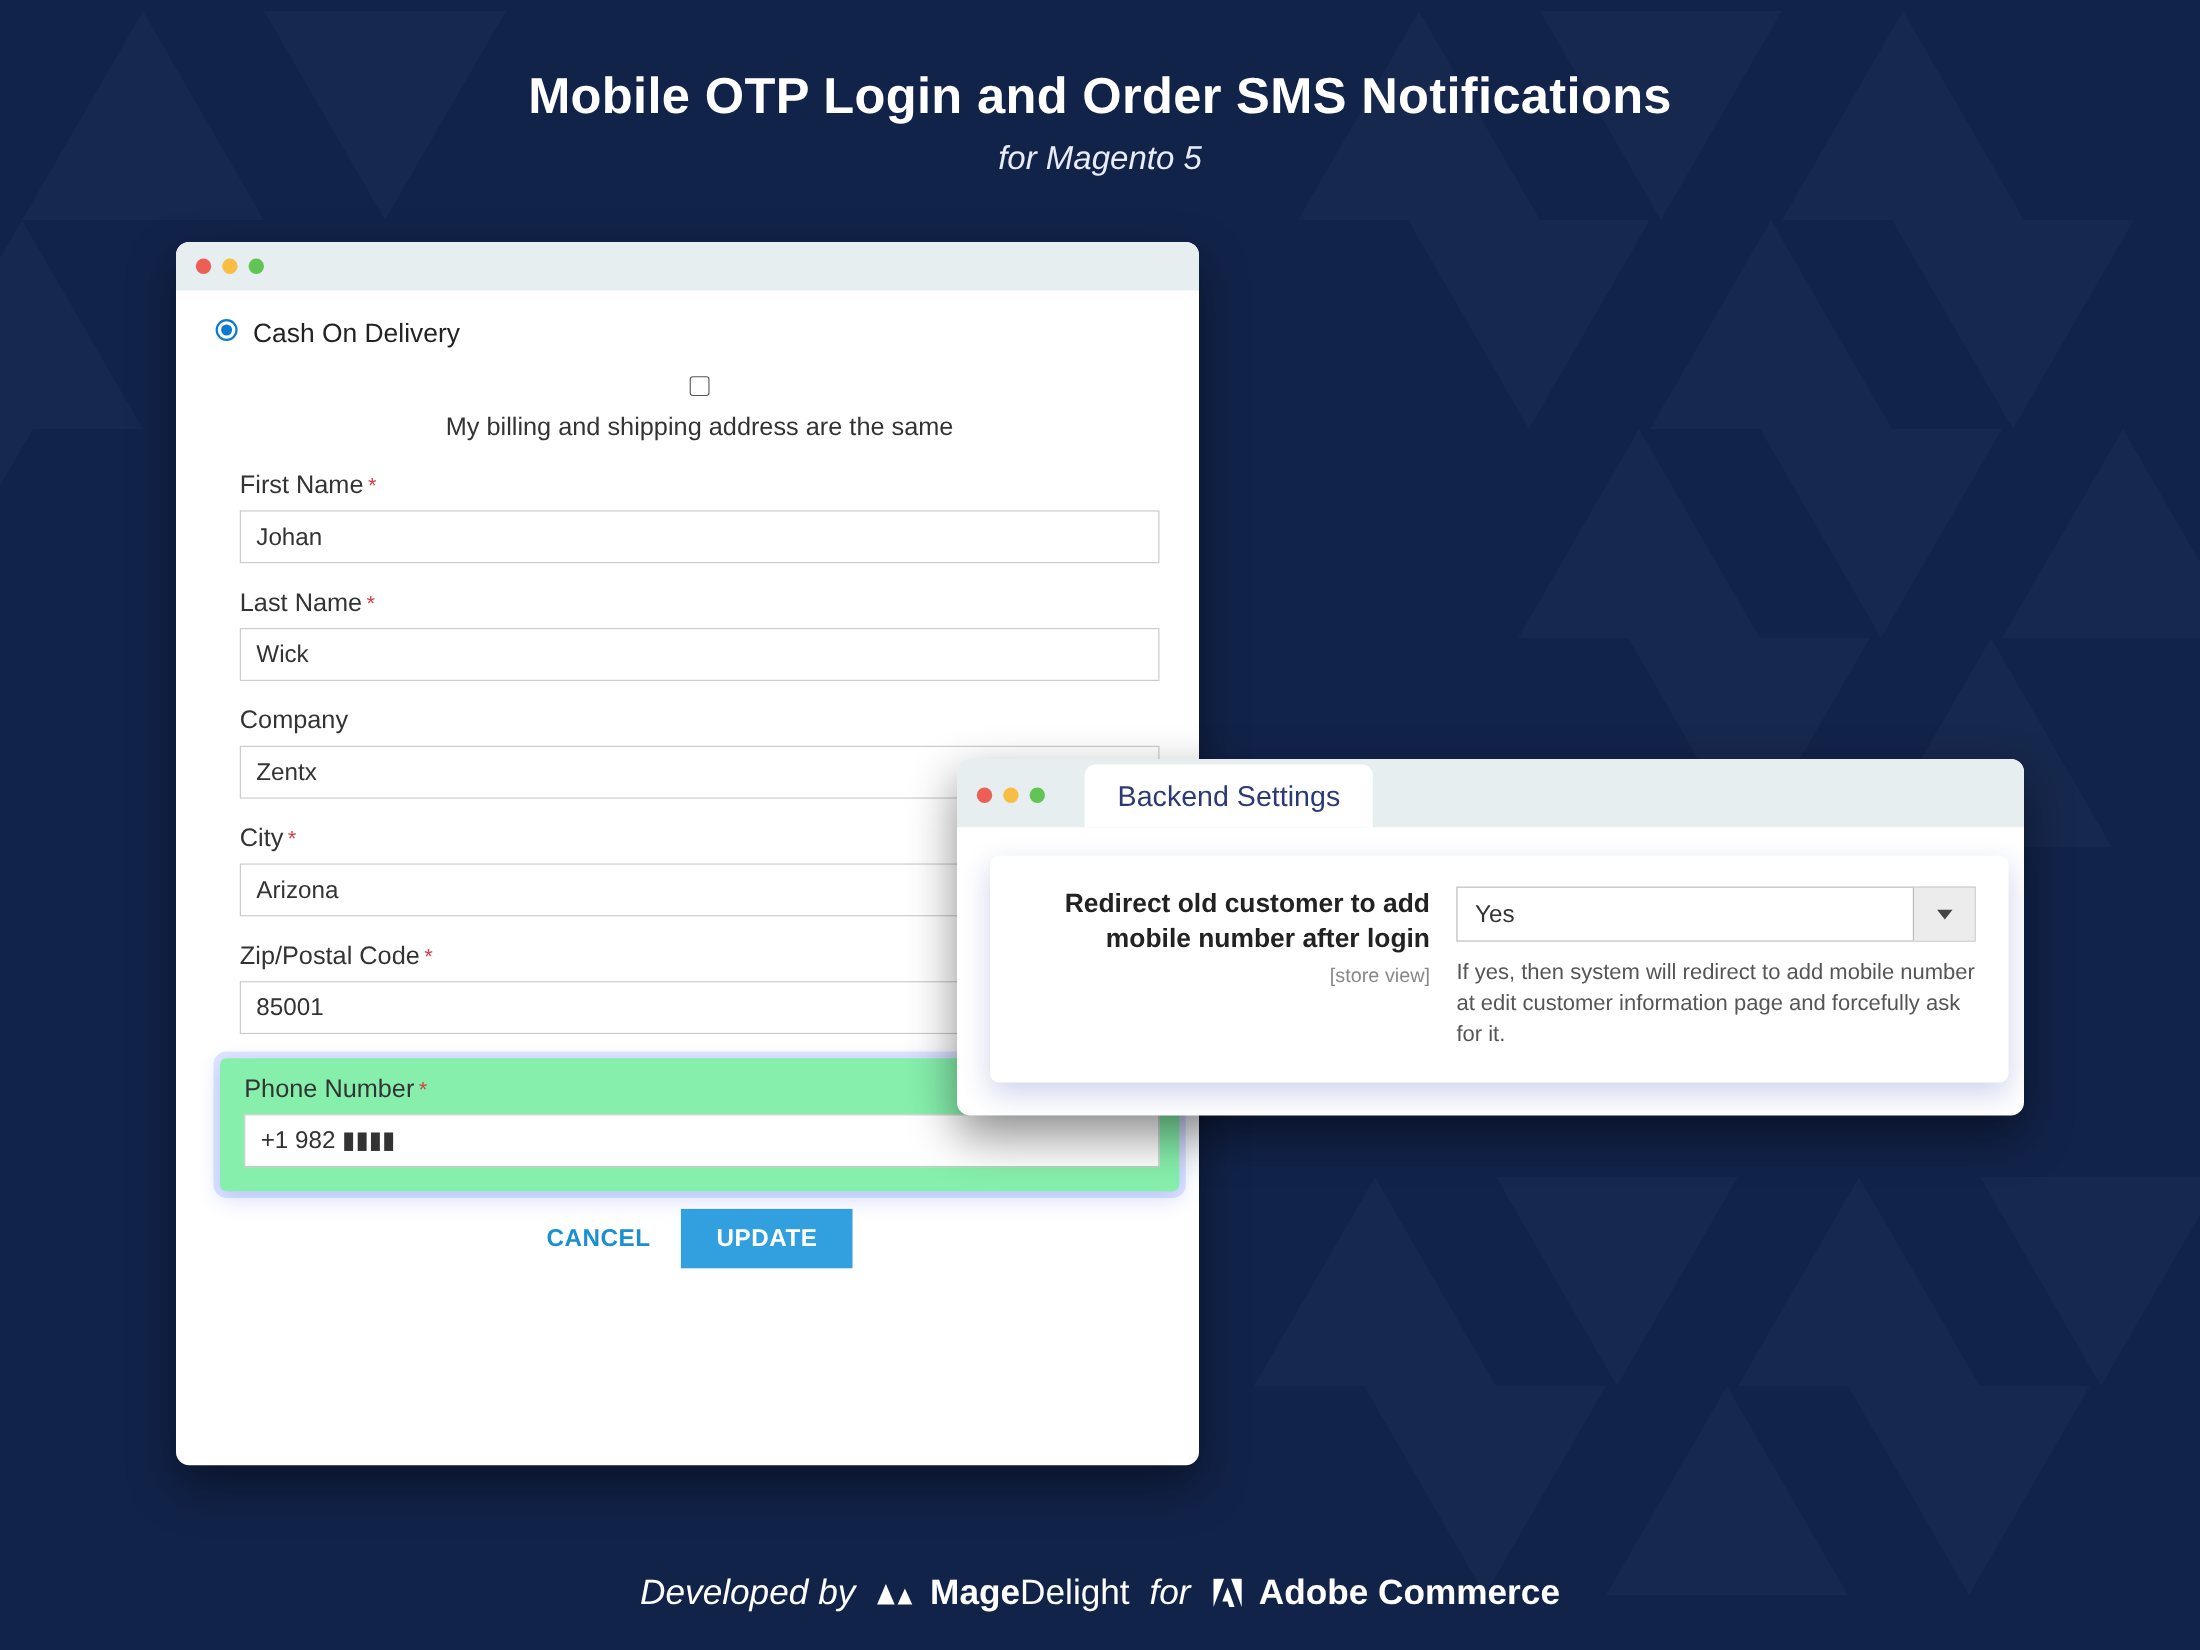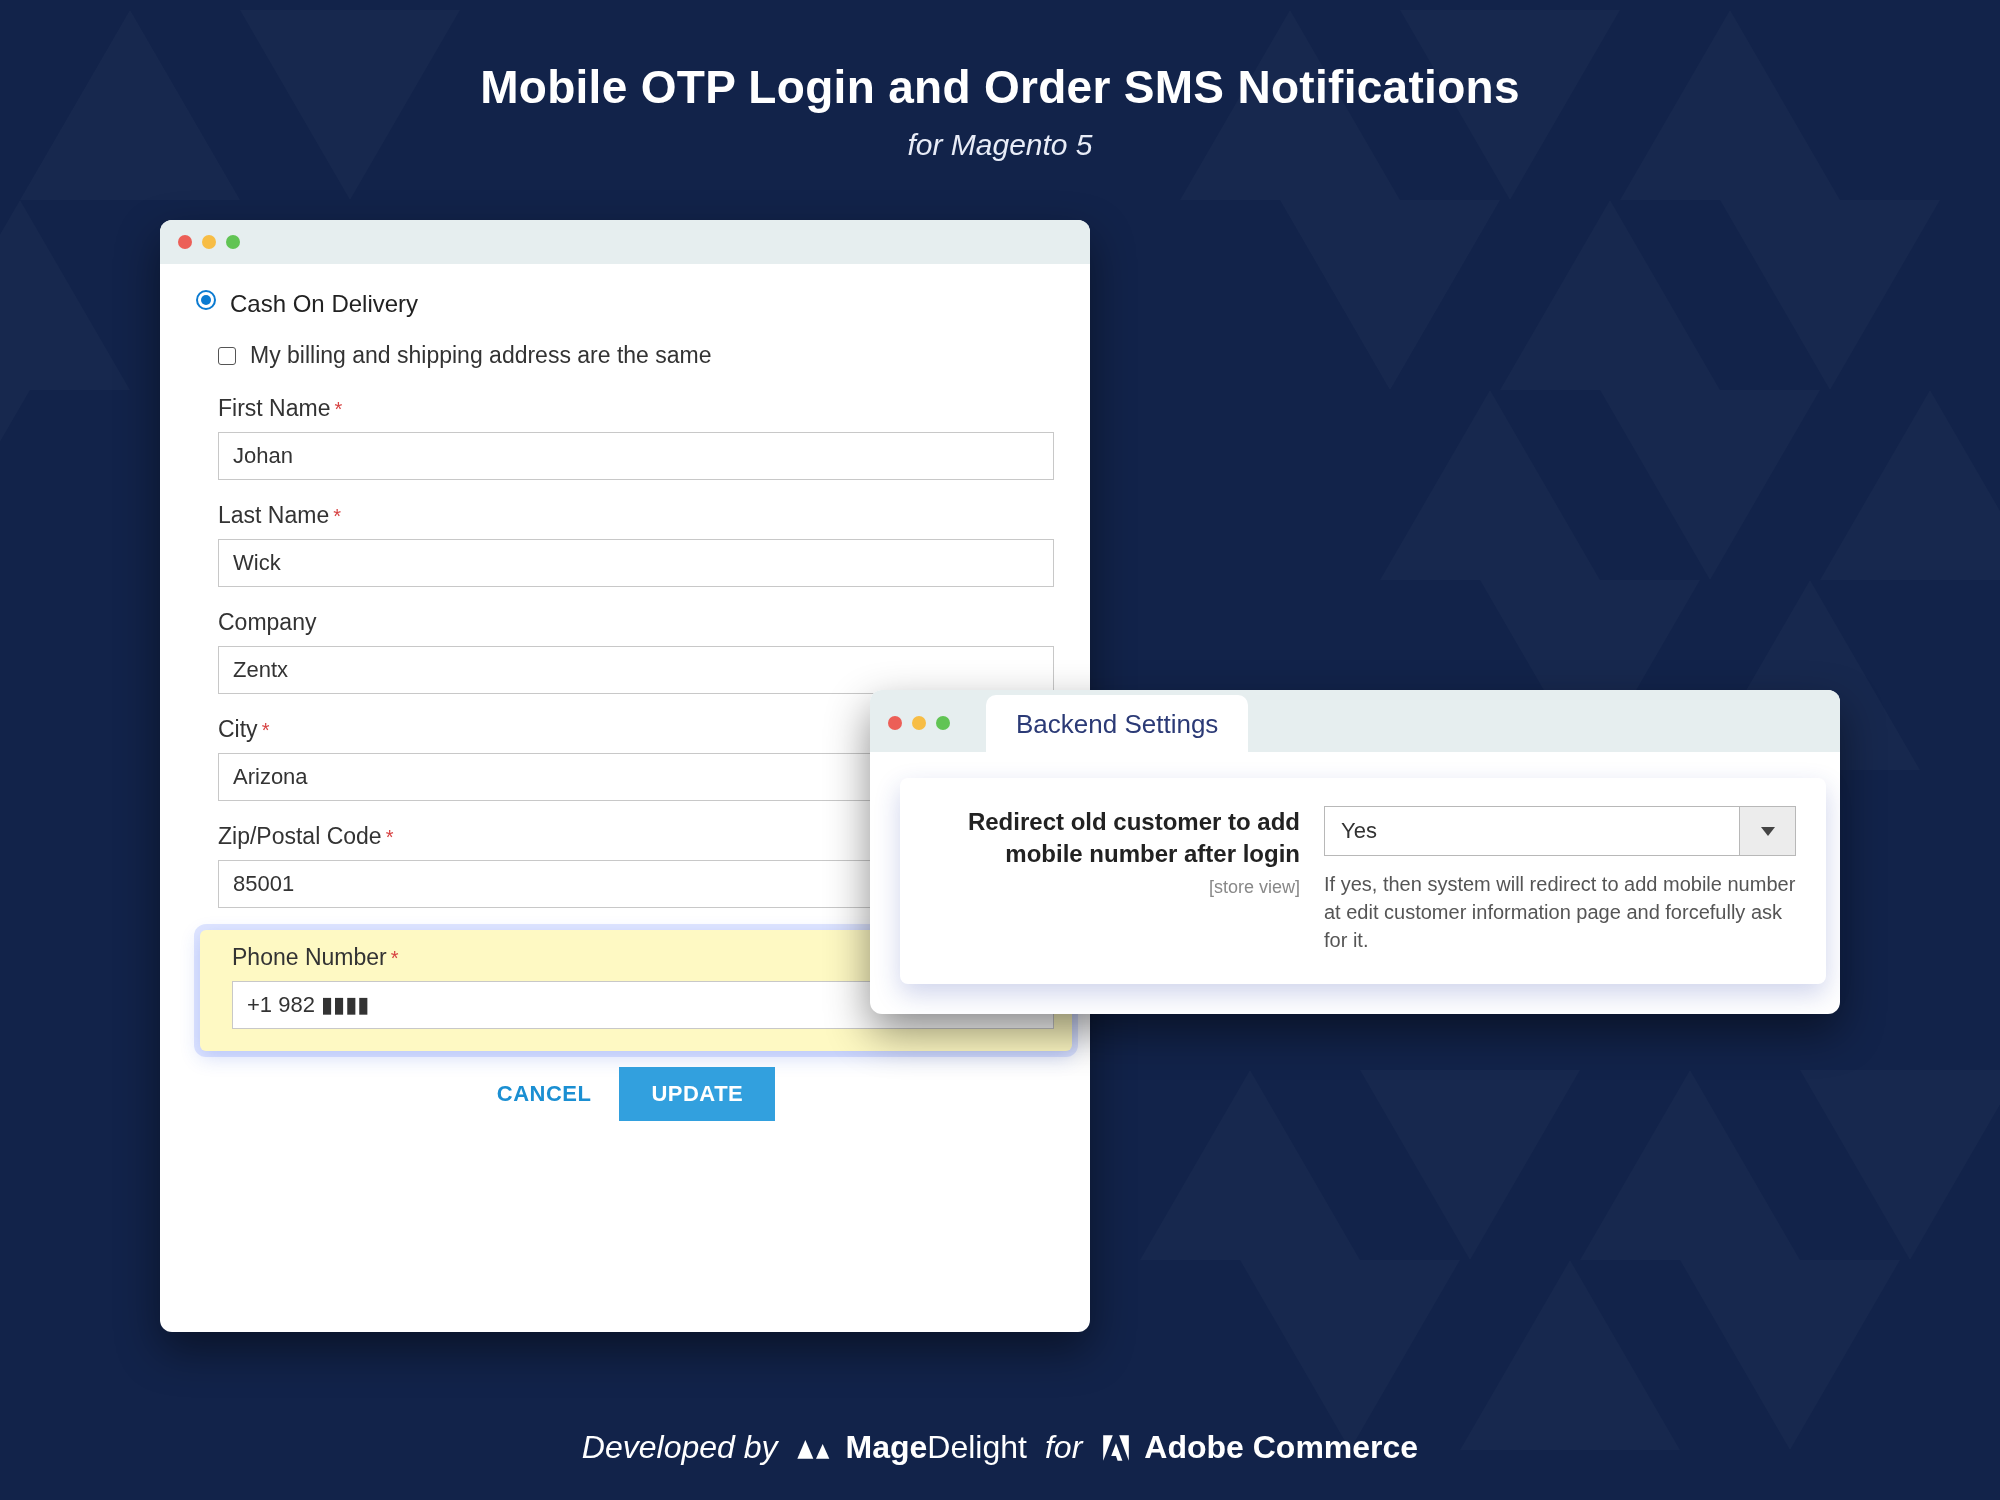"My billing and shipping address" .same-row { flex-direction: none -> column }
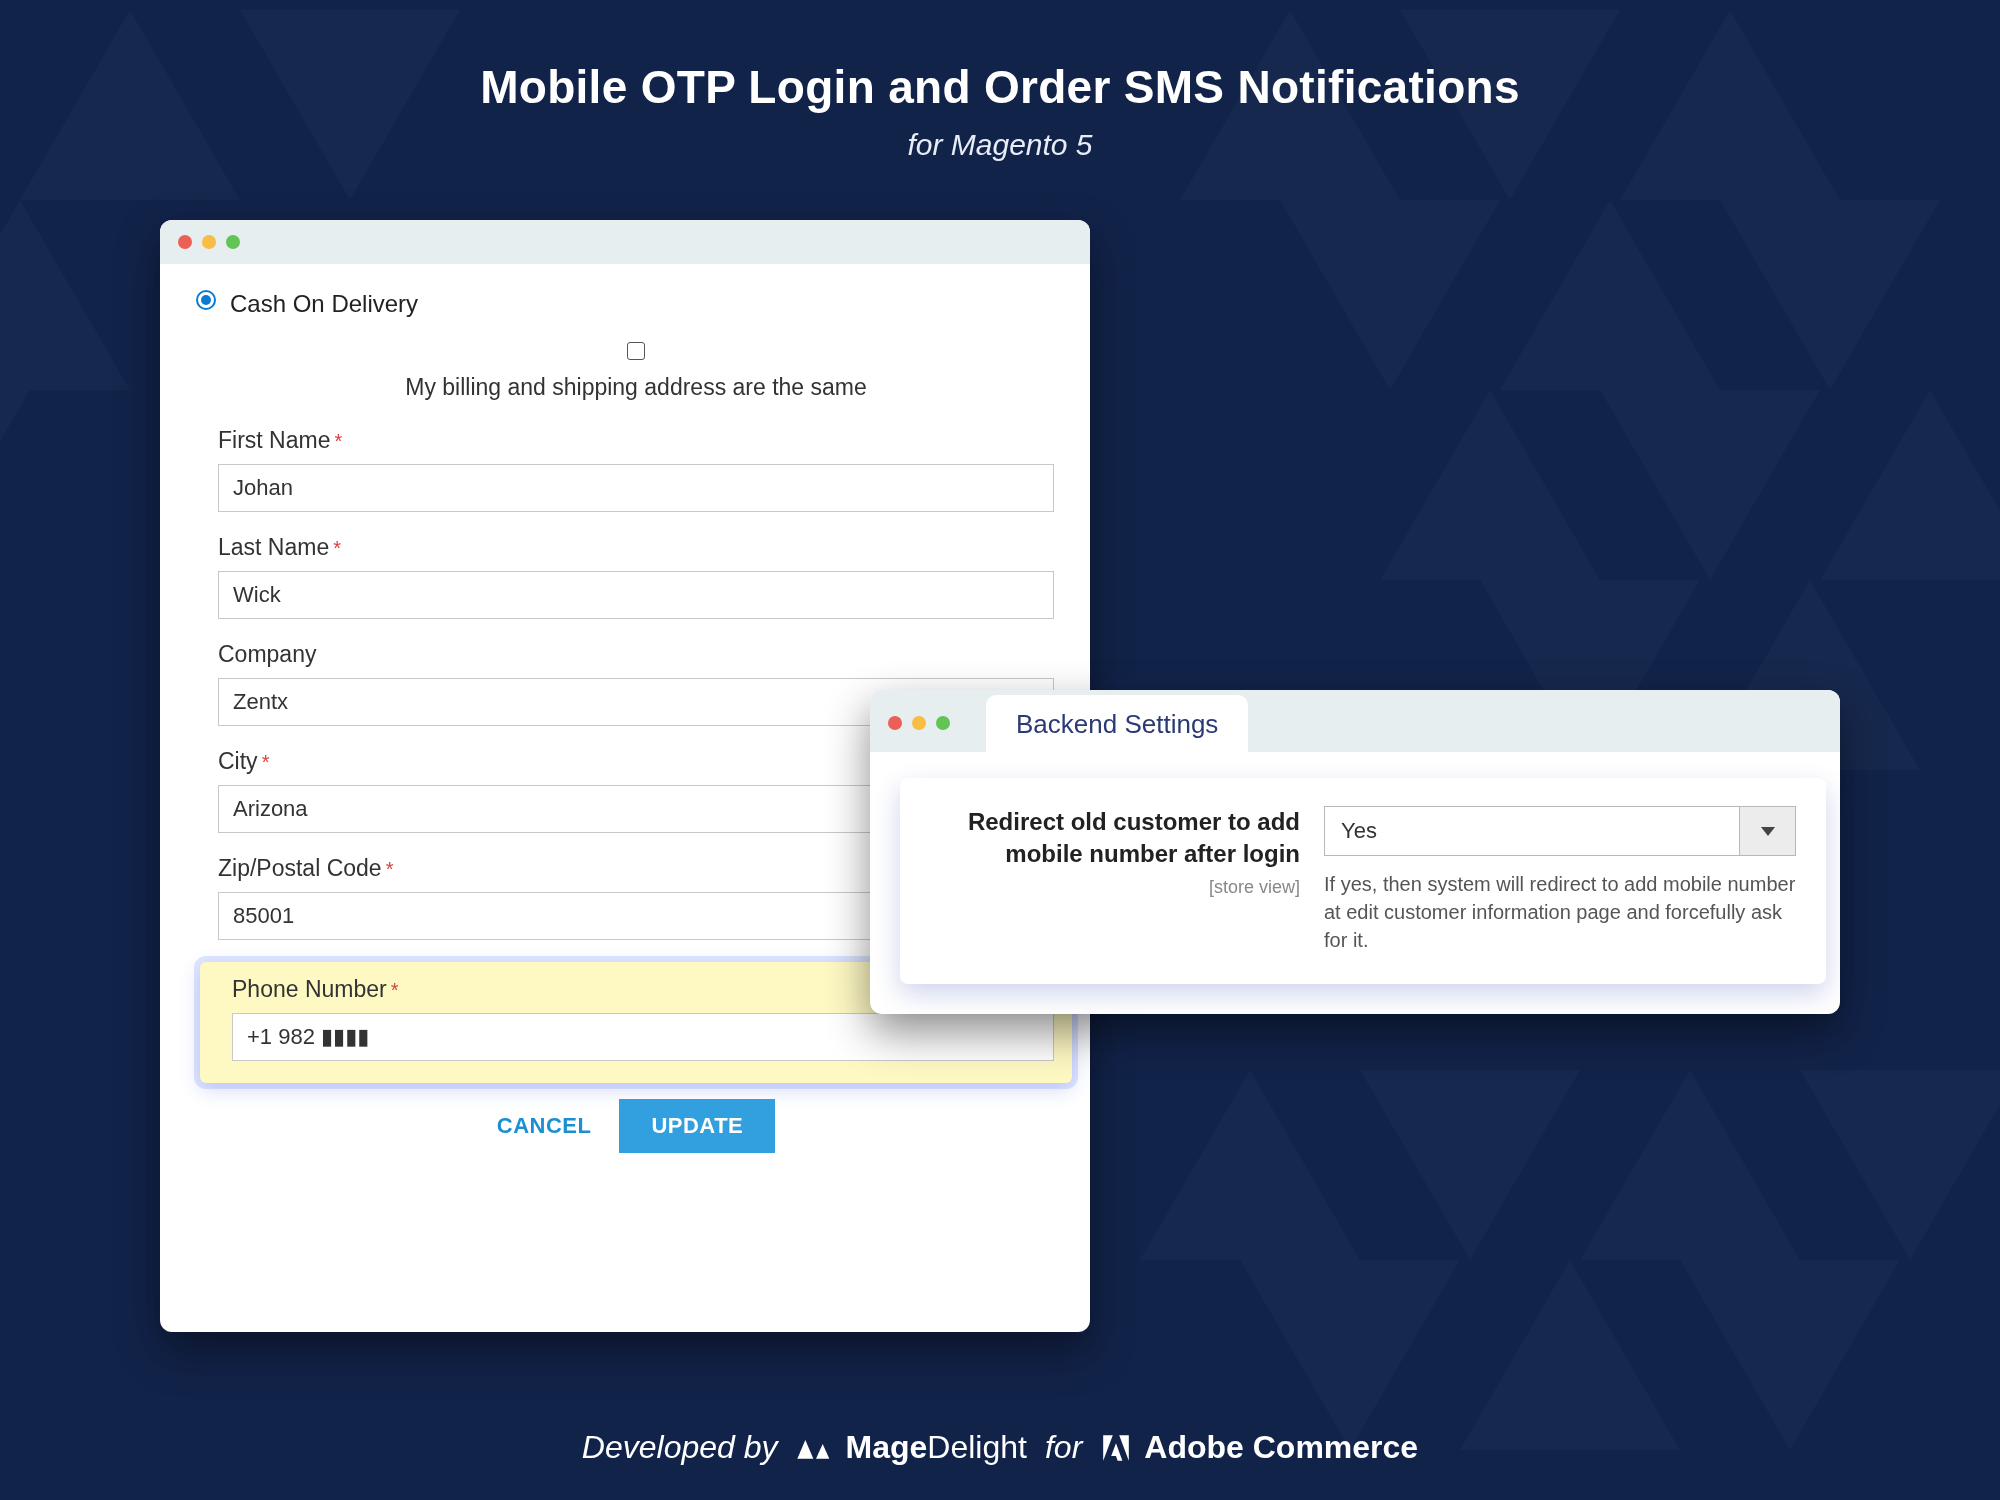"Phone Number *" .phone-highlight { background: #fef9c3 -> #86efac; padding: 14px 18px 22px 32px -> 14px 18px 22px 22px }
